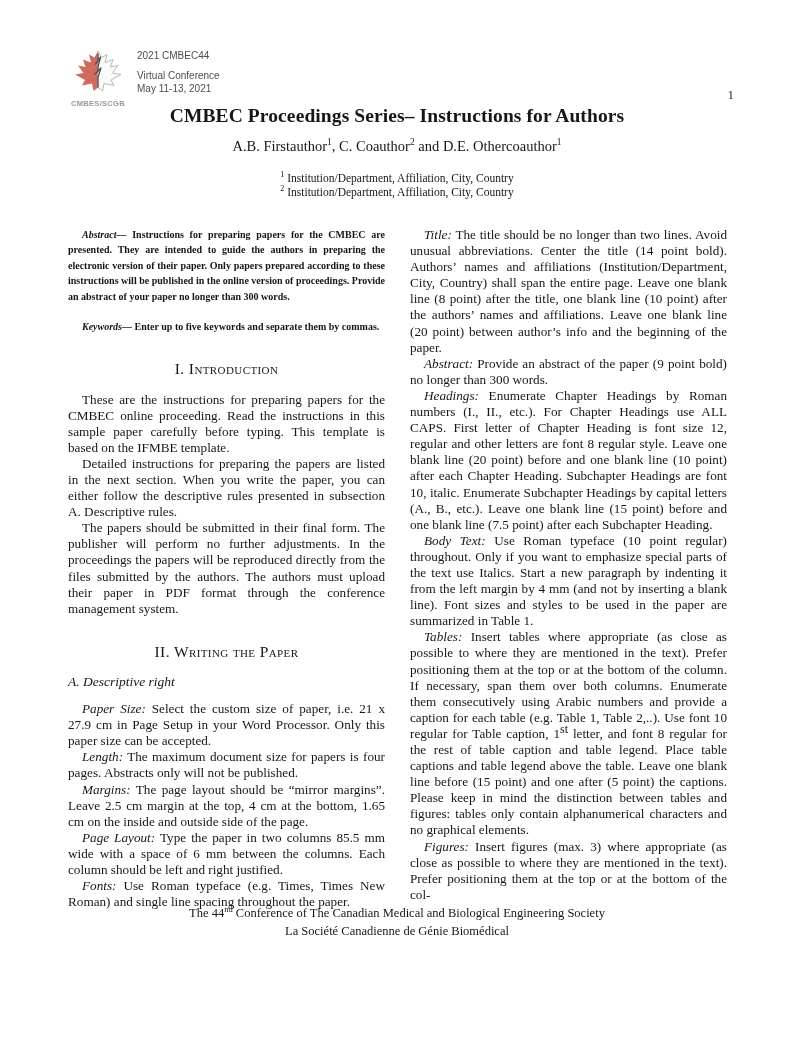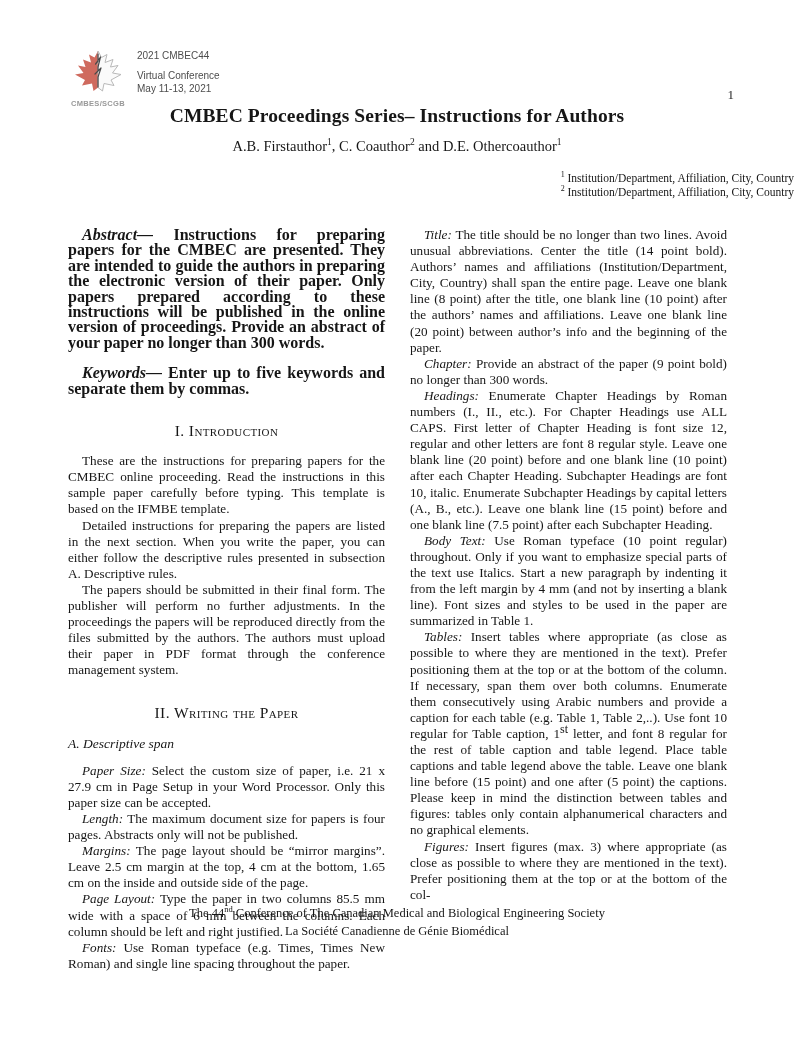"1 Institution/Department, Affiliation," .affiliations { text-align: right -> center }
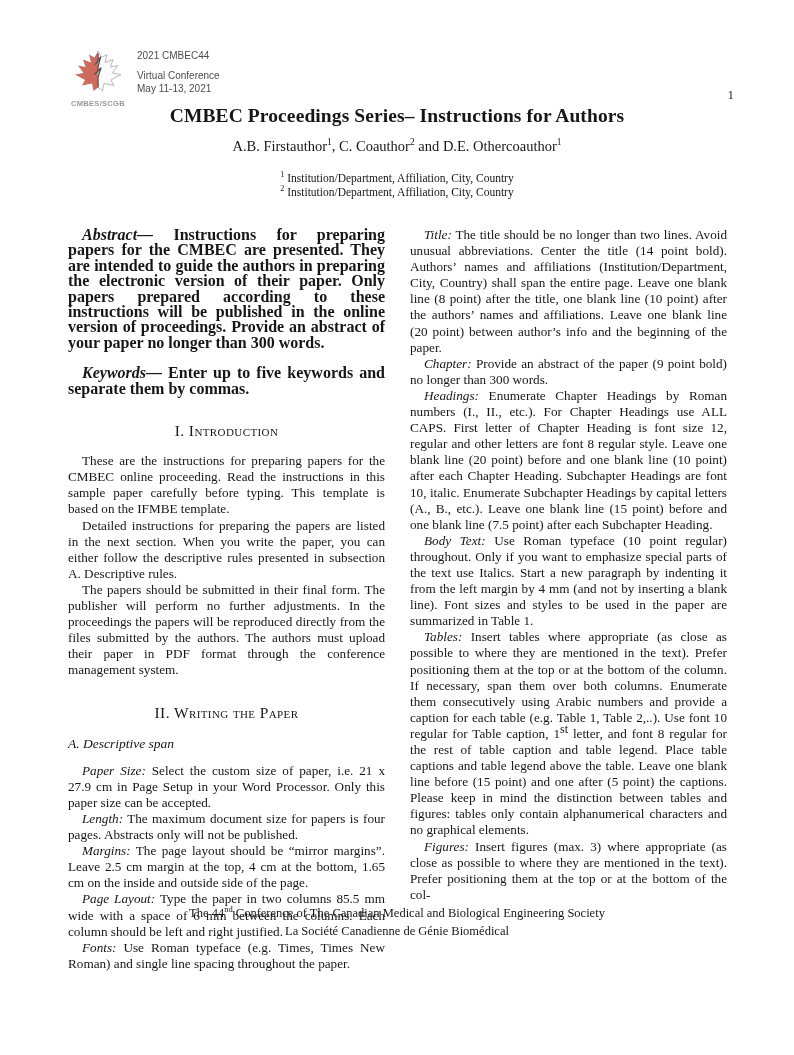"Abstract— Instructions for preparing" .abstract-paragraph, .keywords-paragraph { font-size: 16px -> 10px }
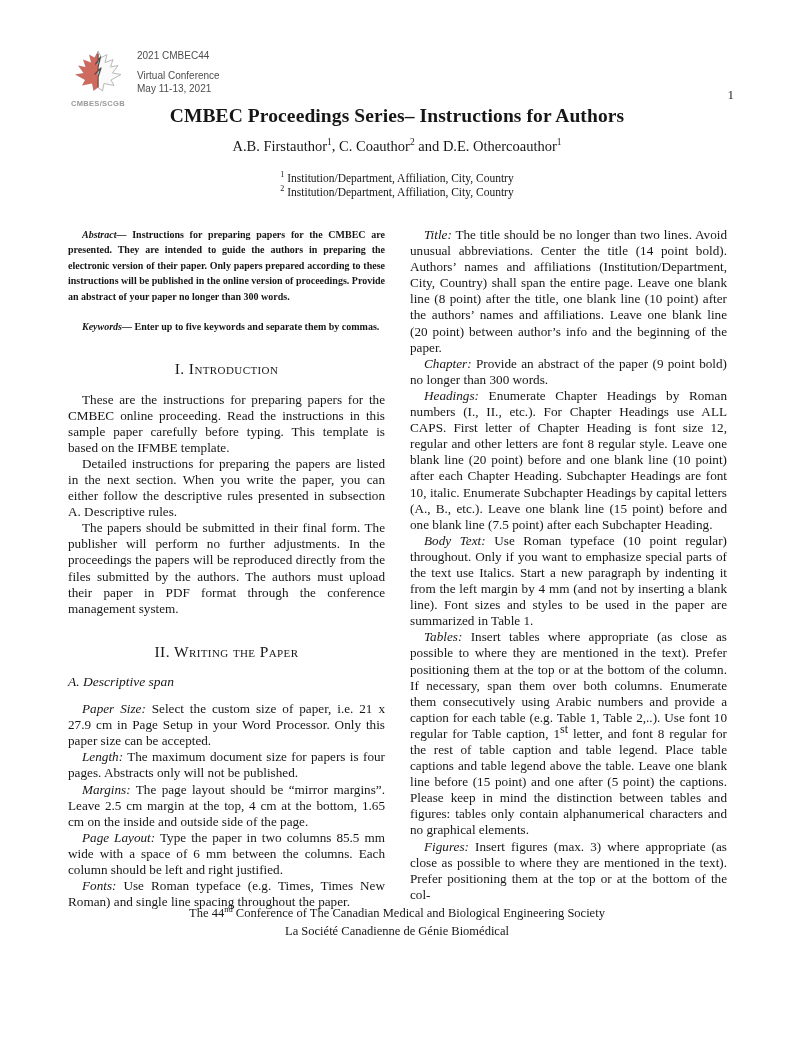"Chapter:" span.lead { text: Chapter -> Abstract }
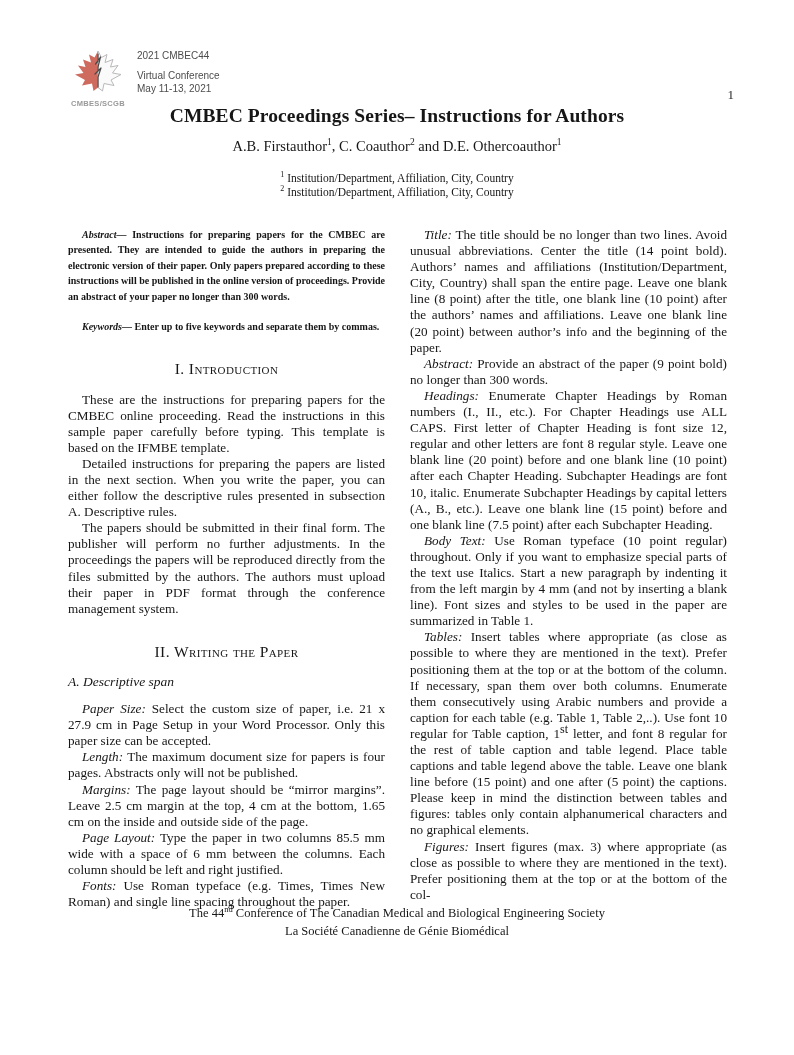"A. Descriptive span" h3.subsection-heading { text: span -> right }
